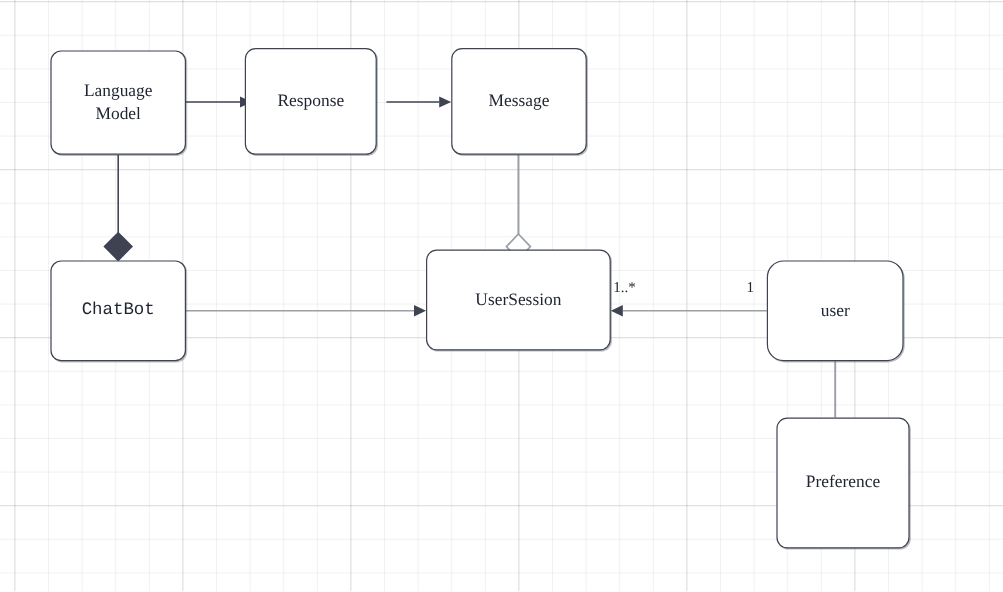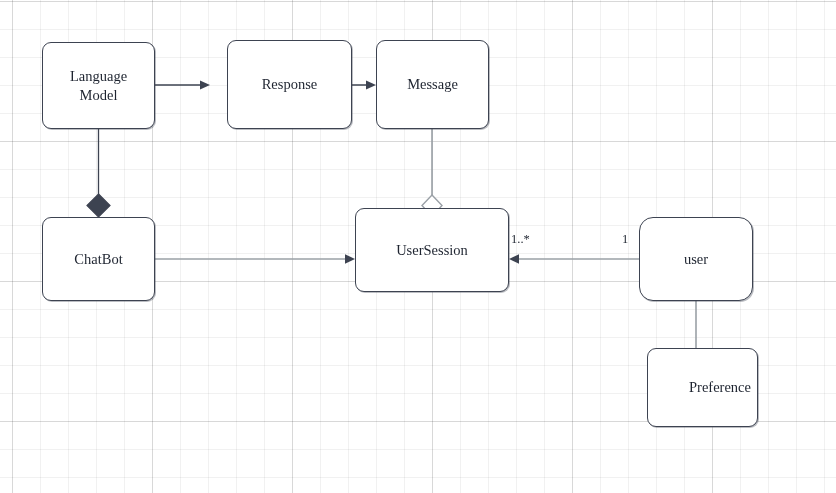"Response" div.node { left: 227px -> 204px; width: 125px -> 110px }
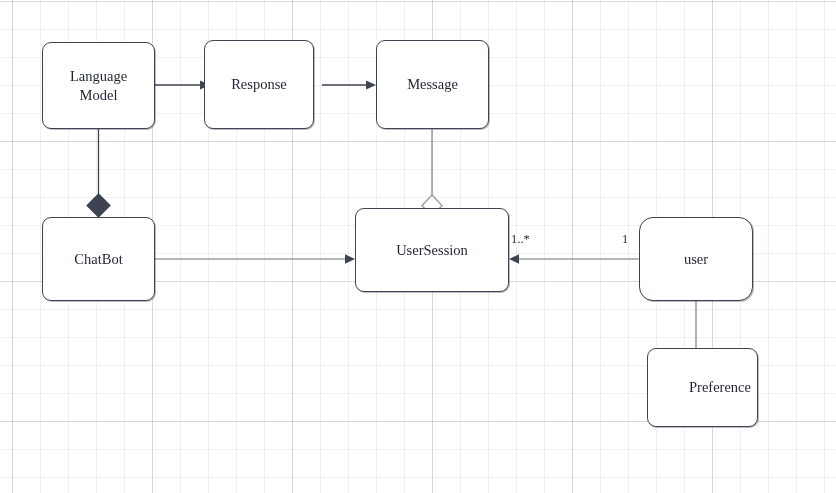"ChatBot" div.node { font-family: none -> Liberation Mono, monospace }
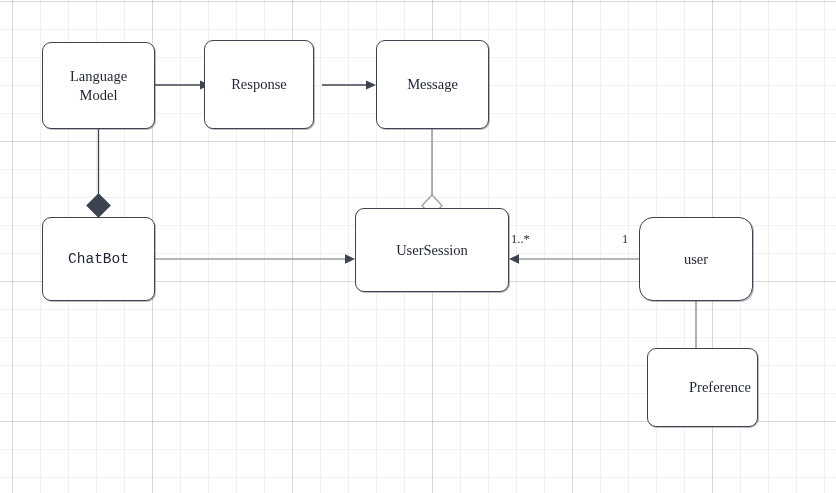"Preference" div.node { height: 79px -> 109px; justify-content: flex-end -> none }
